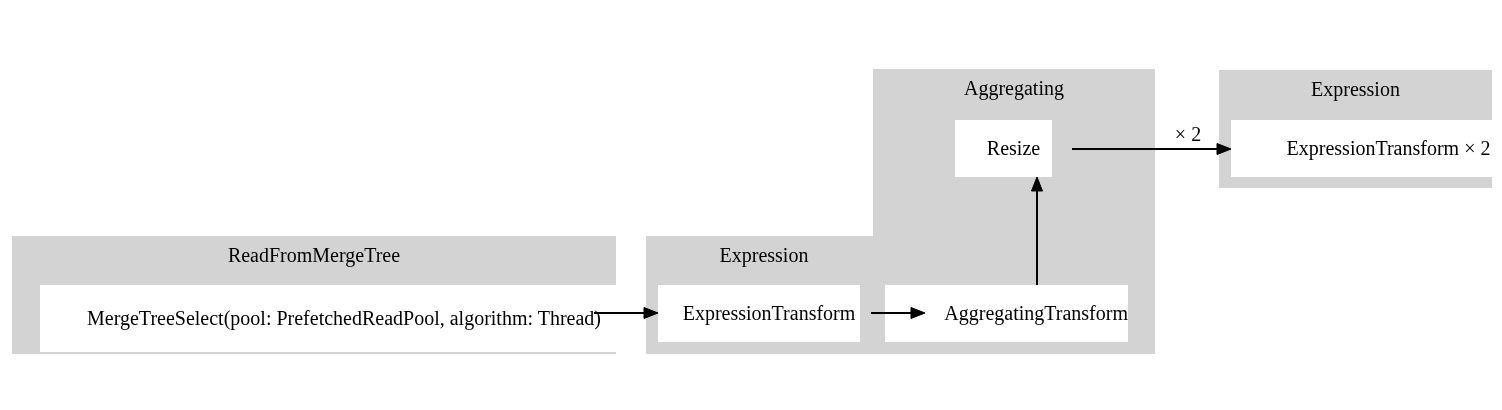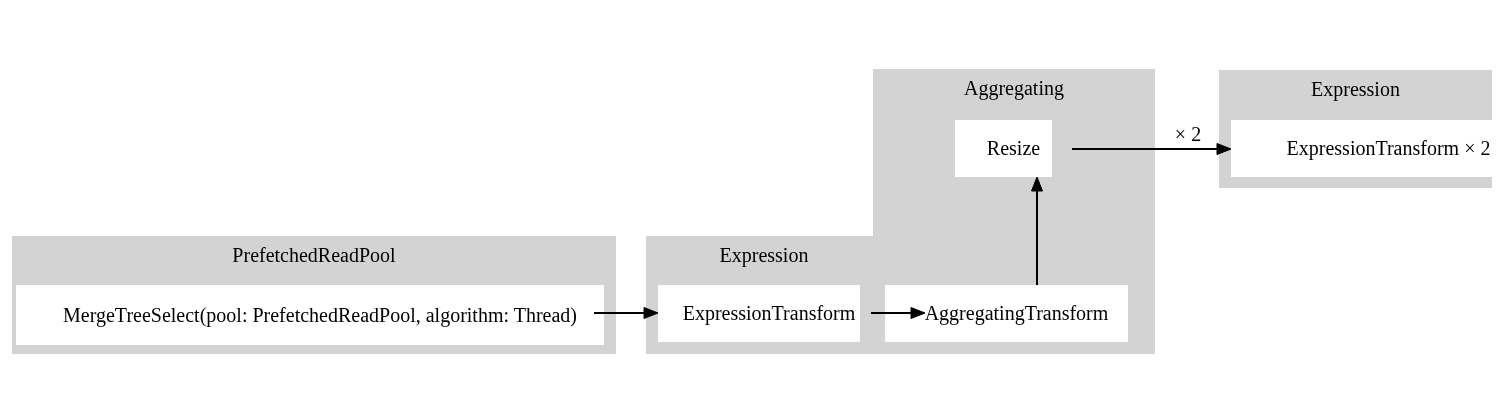"PrefetchedReadPool" div.cluster-title { text: PrefetchedReadPool -> ReadFromMergeTree }
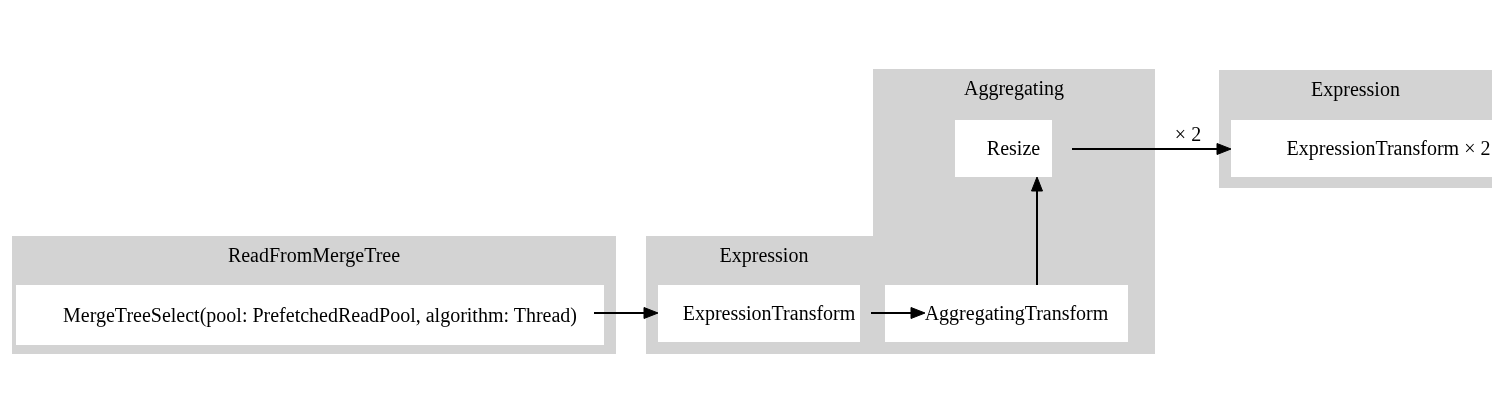"MergeTreeSelect(pool:" div.node { height: 60px -> 67px; left: 4px -> 28px }
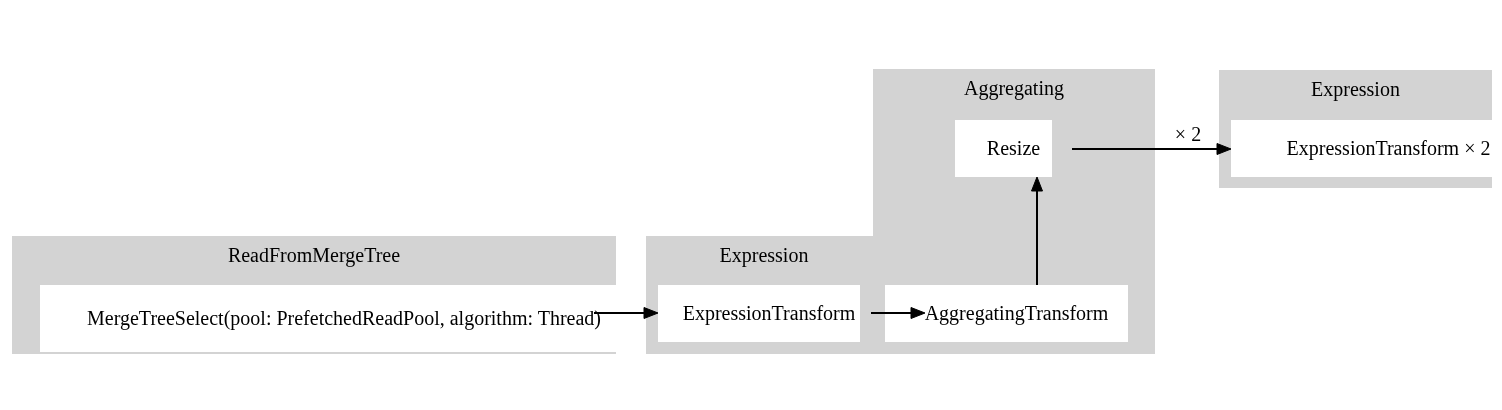"AggregatingTransform" div.node { justify-content: none -> flex-end }
